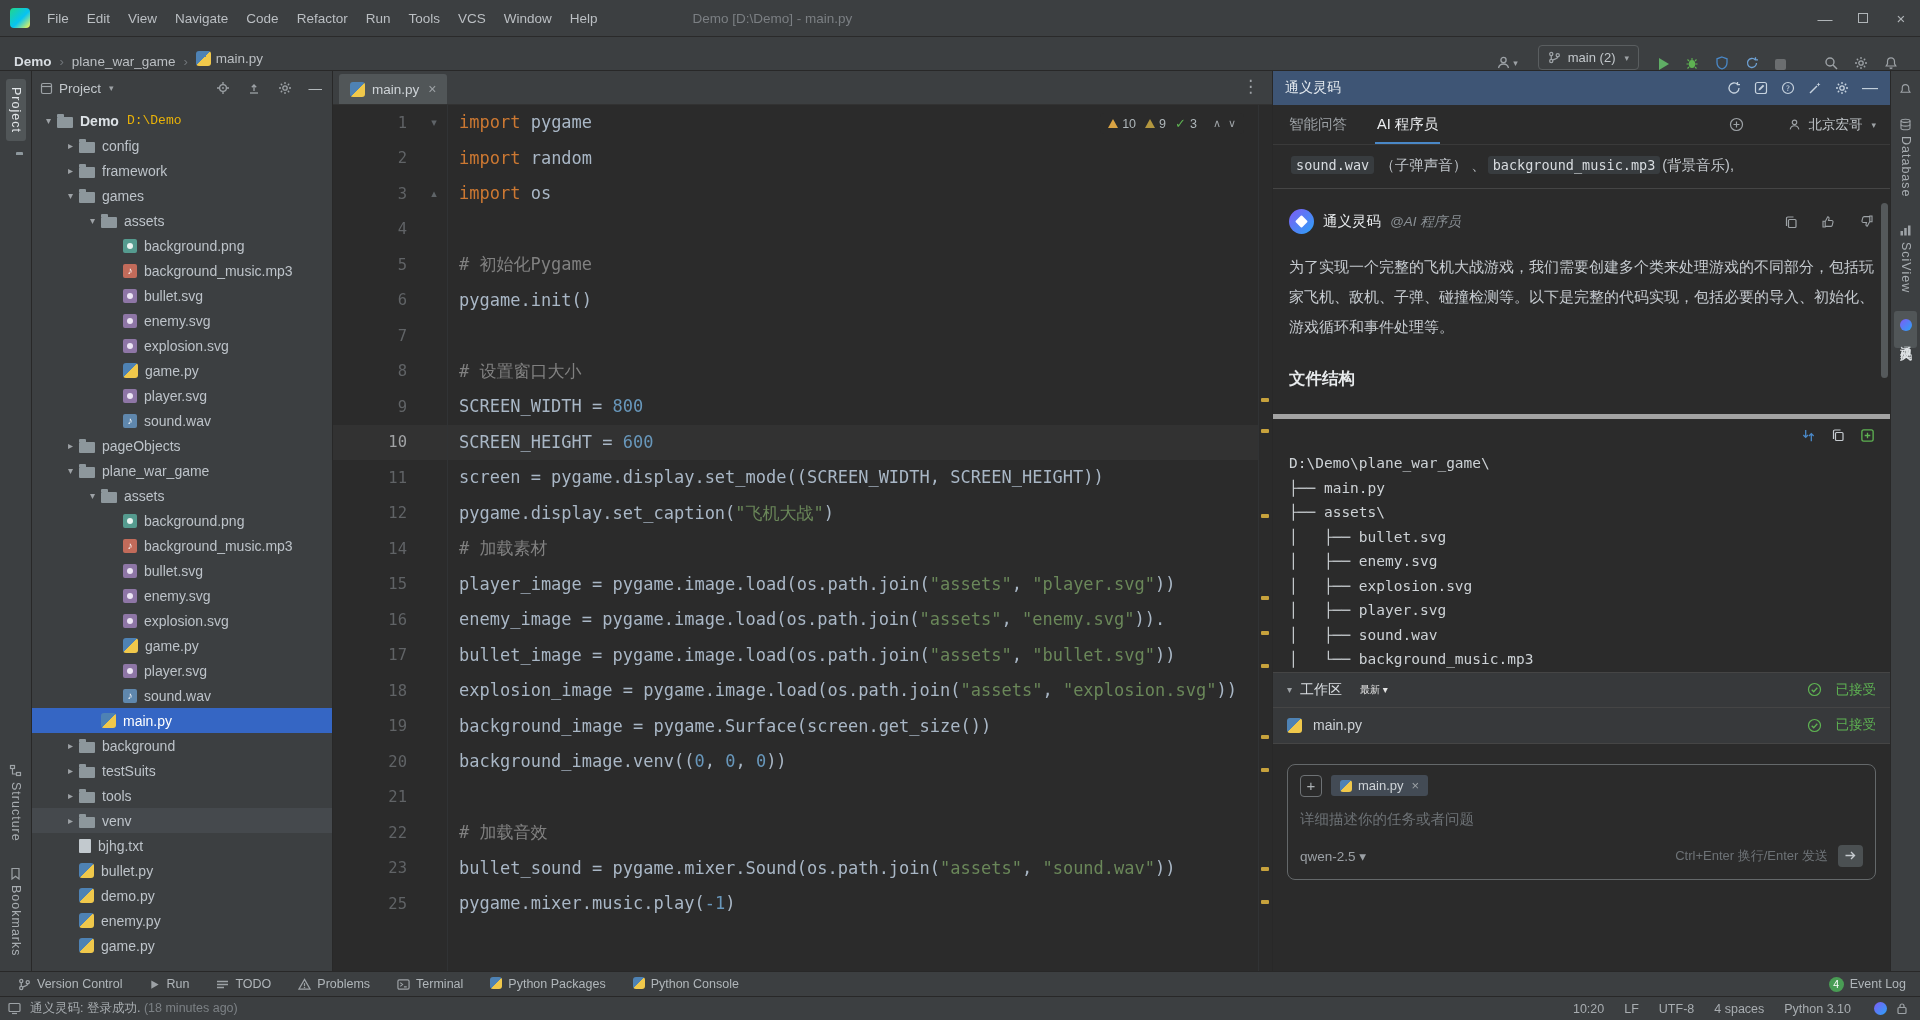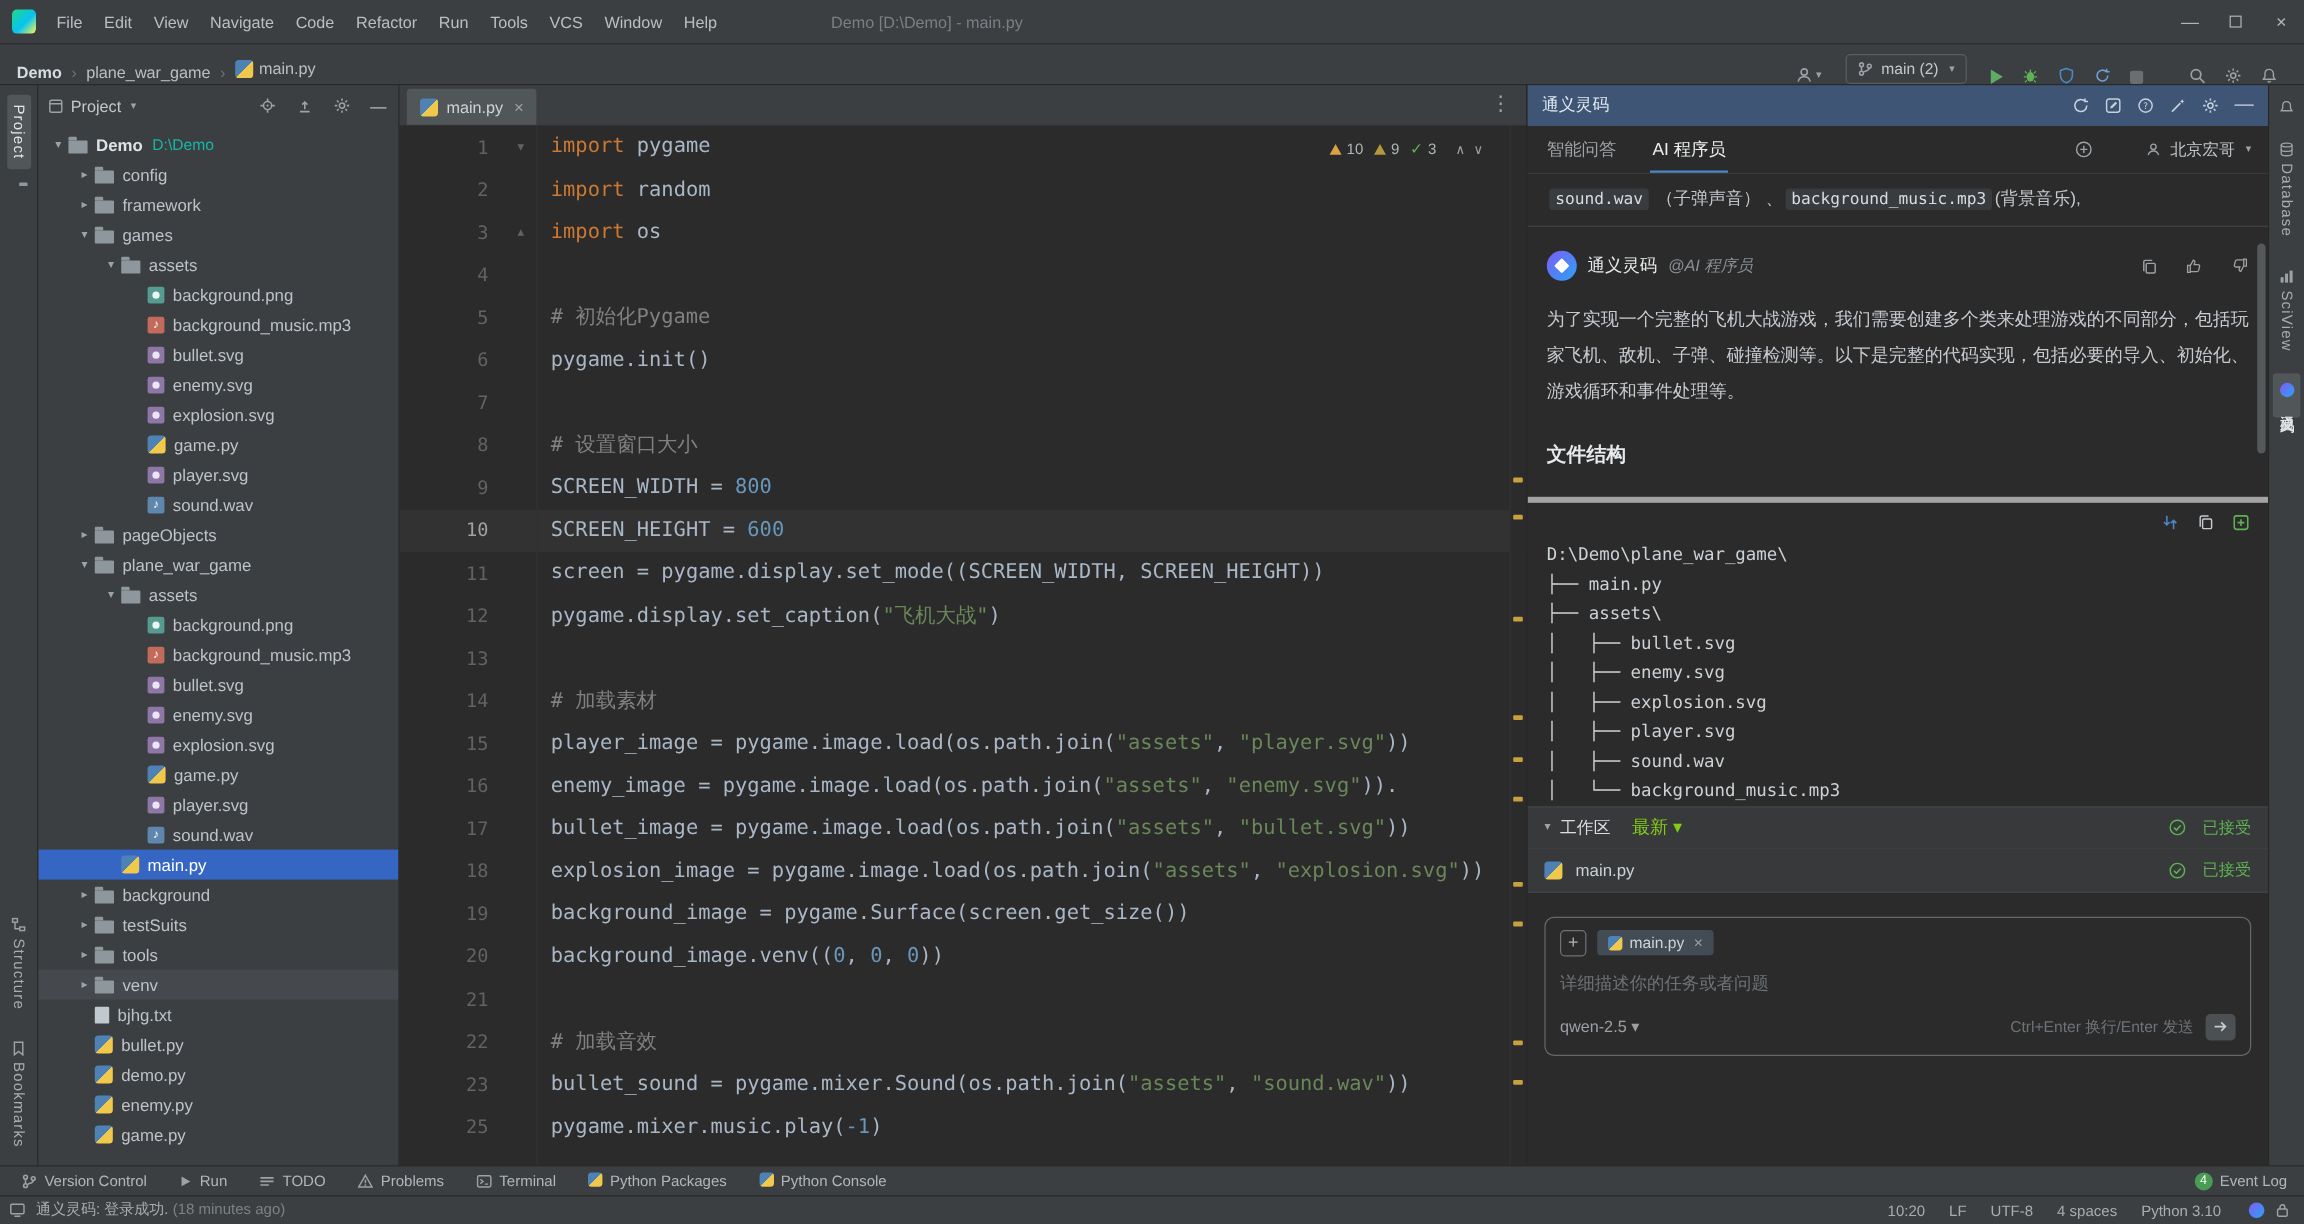"D:\Demo" .sfx { color: #14b8a6 -> #eab308; font-family: none -> Liberation Mono, monospace }
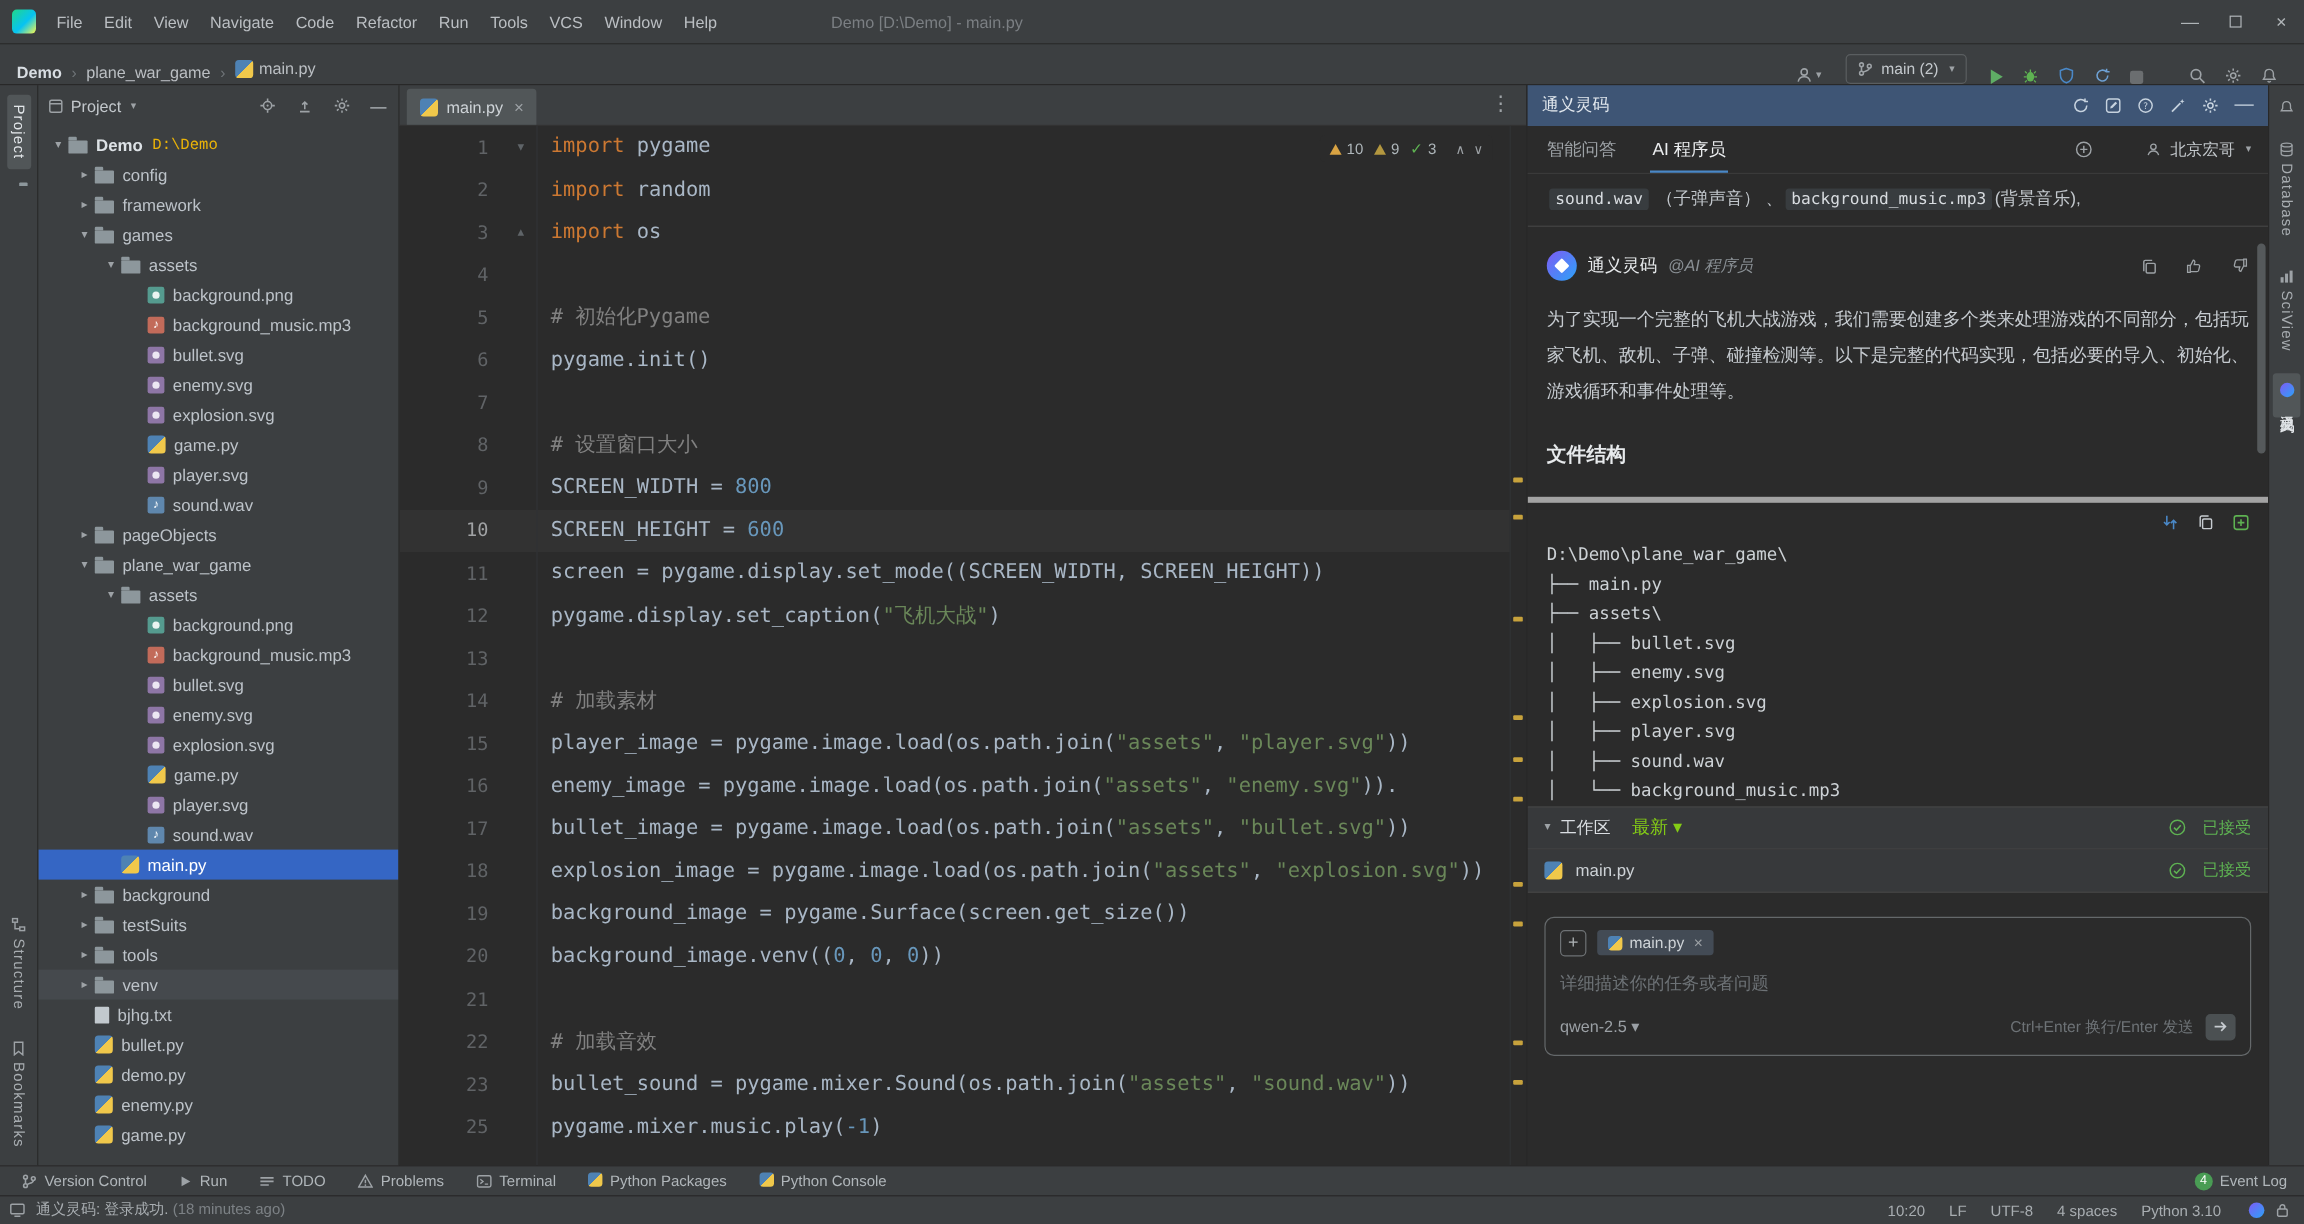"13" div.eline { html: <div> <span>13</span> <span></span> <span></span> </div> -> none }
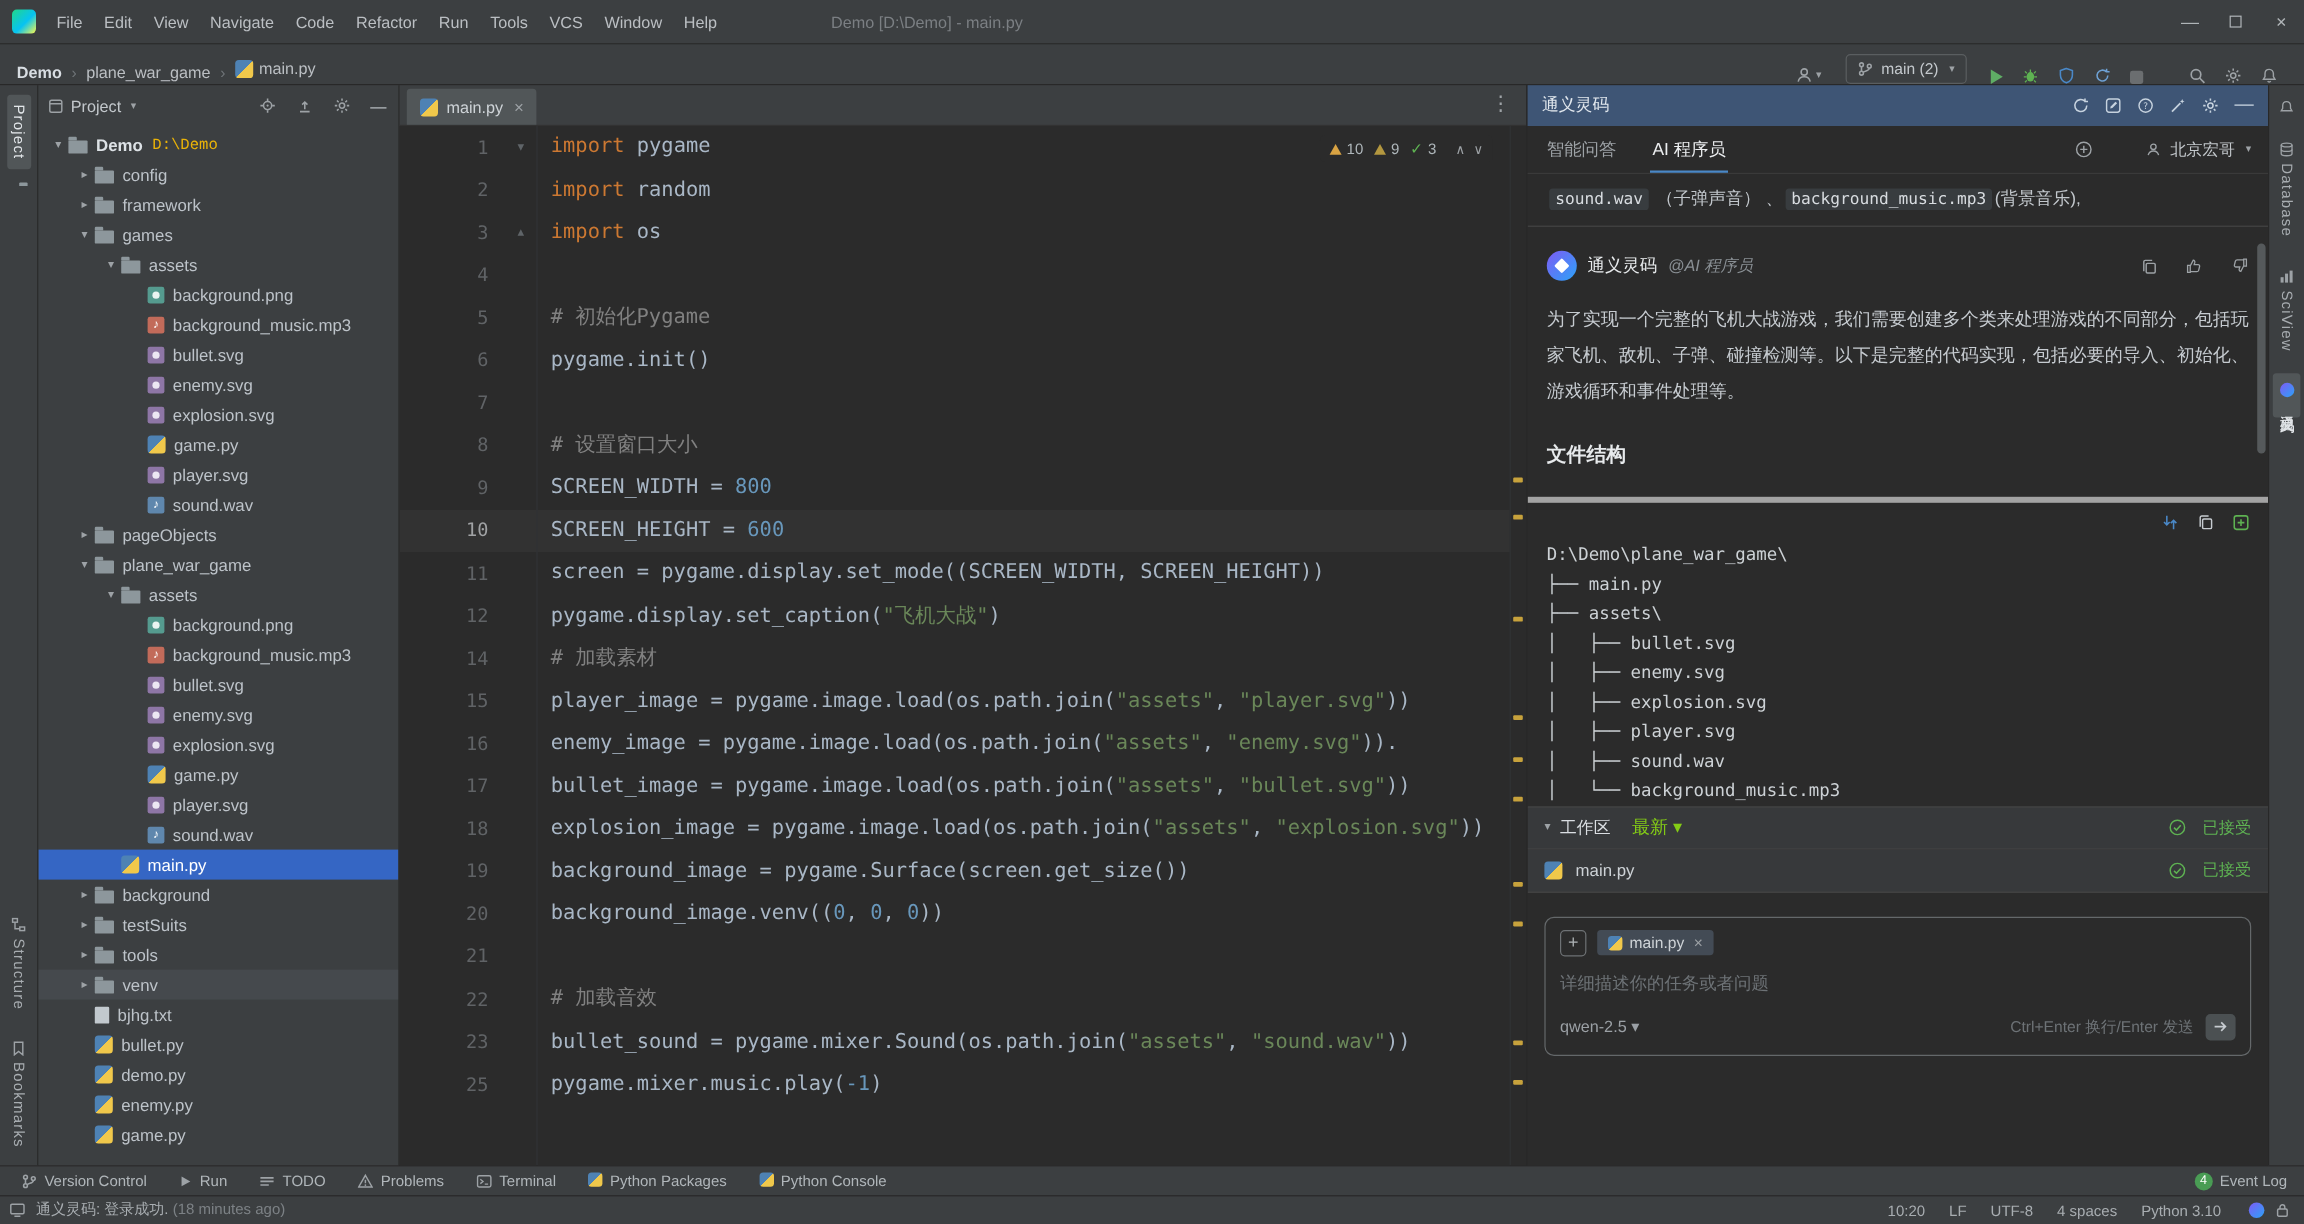"最新 ▾" .ws-filter { color: #84cc16 -> #e5e5e5; font-size: 15px -> 10px }
